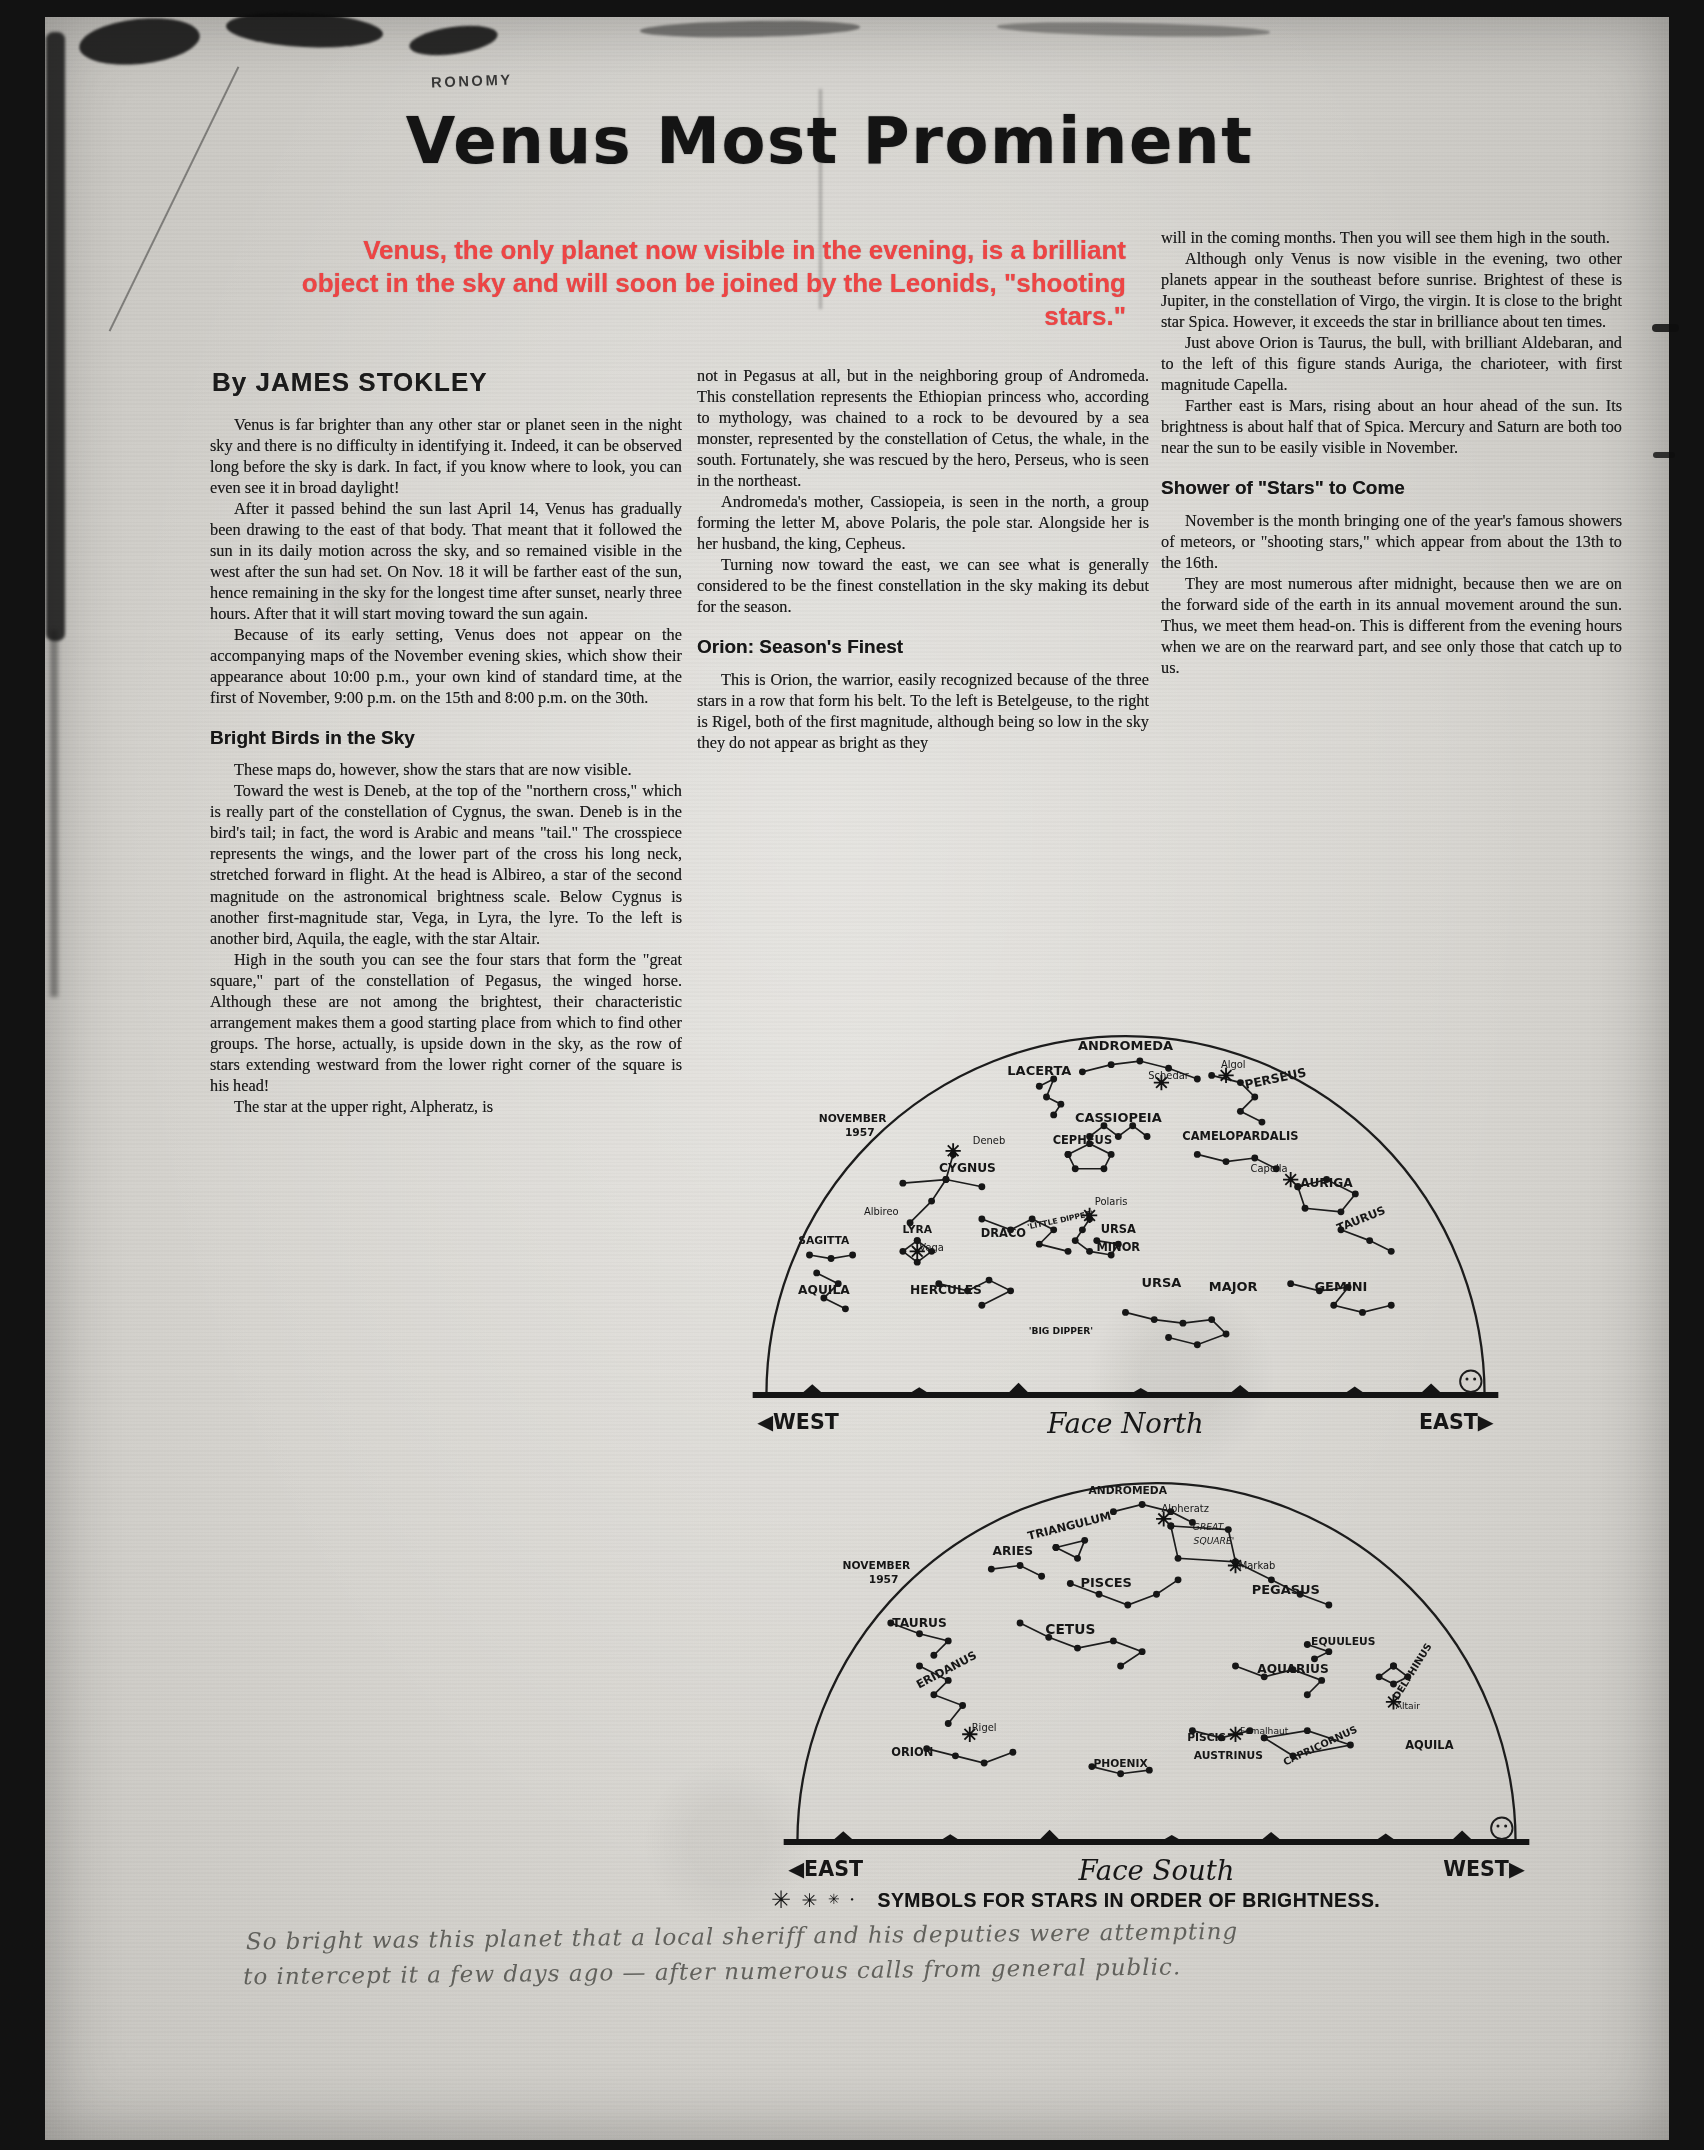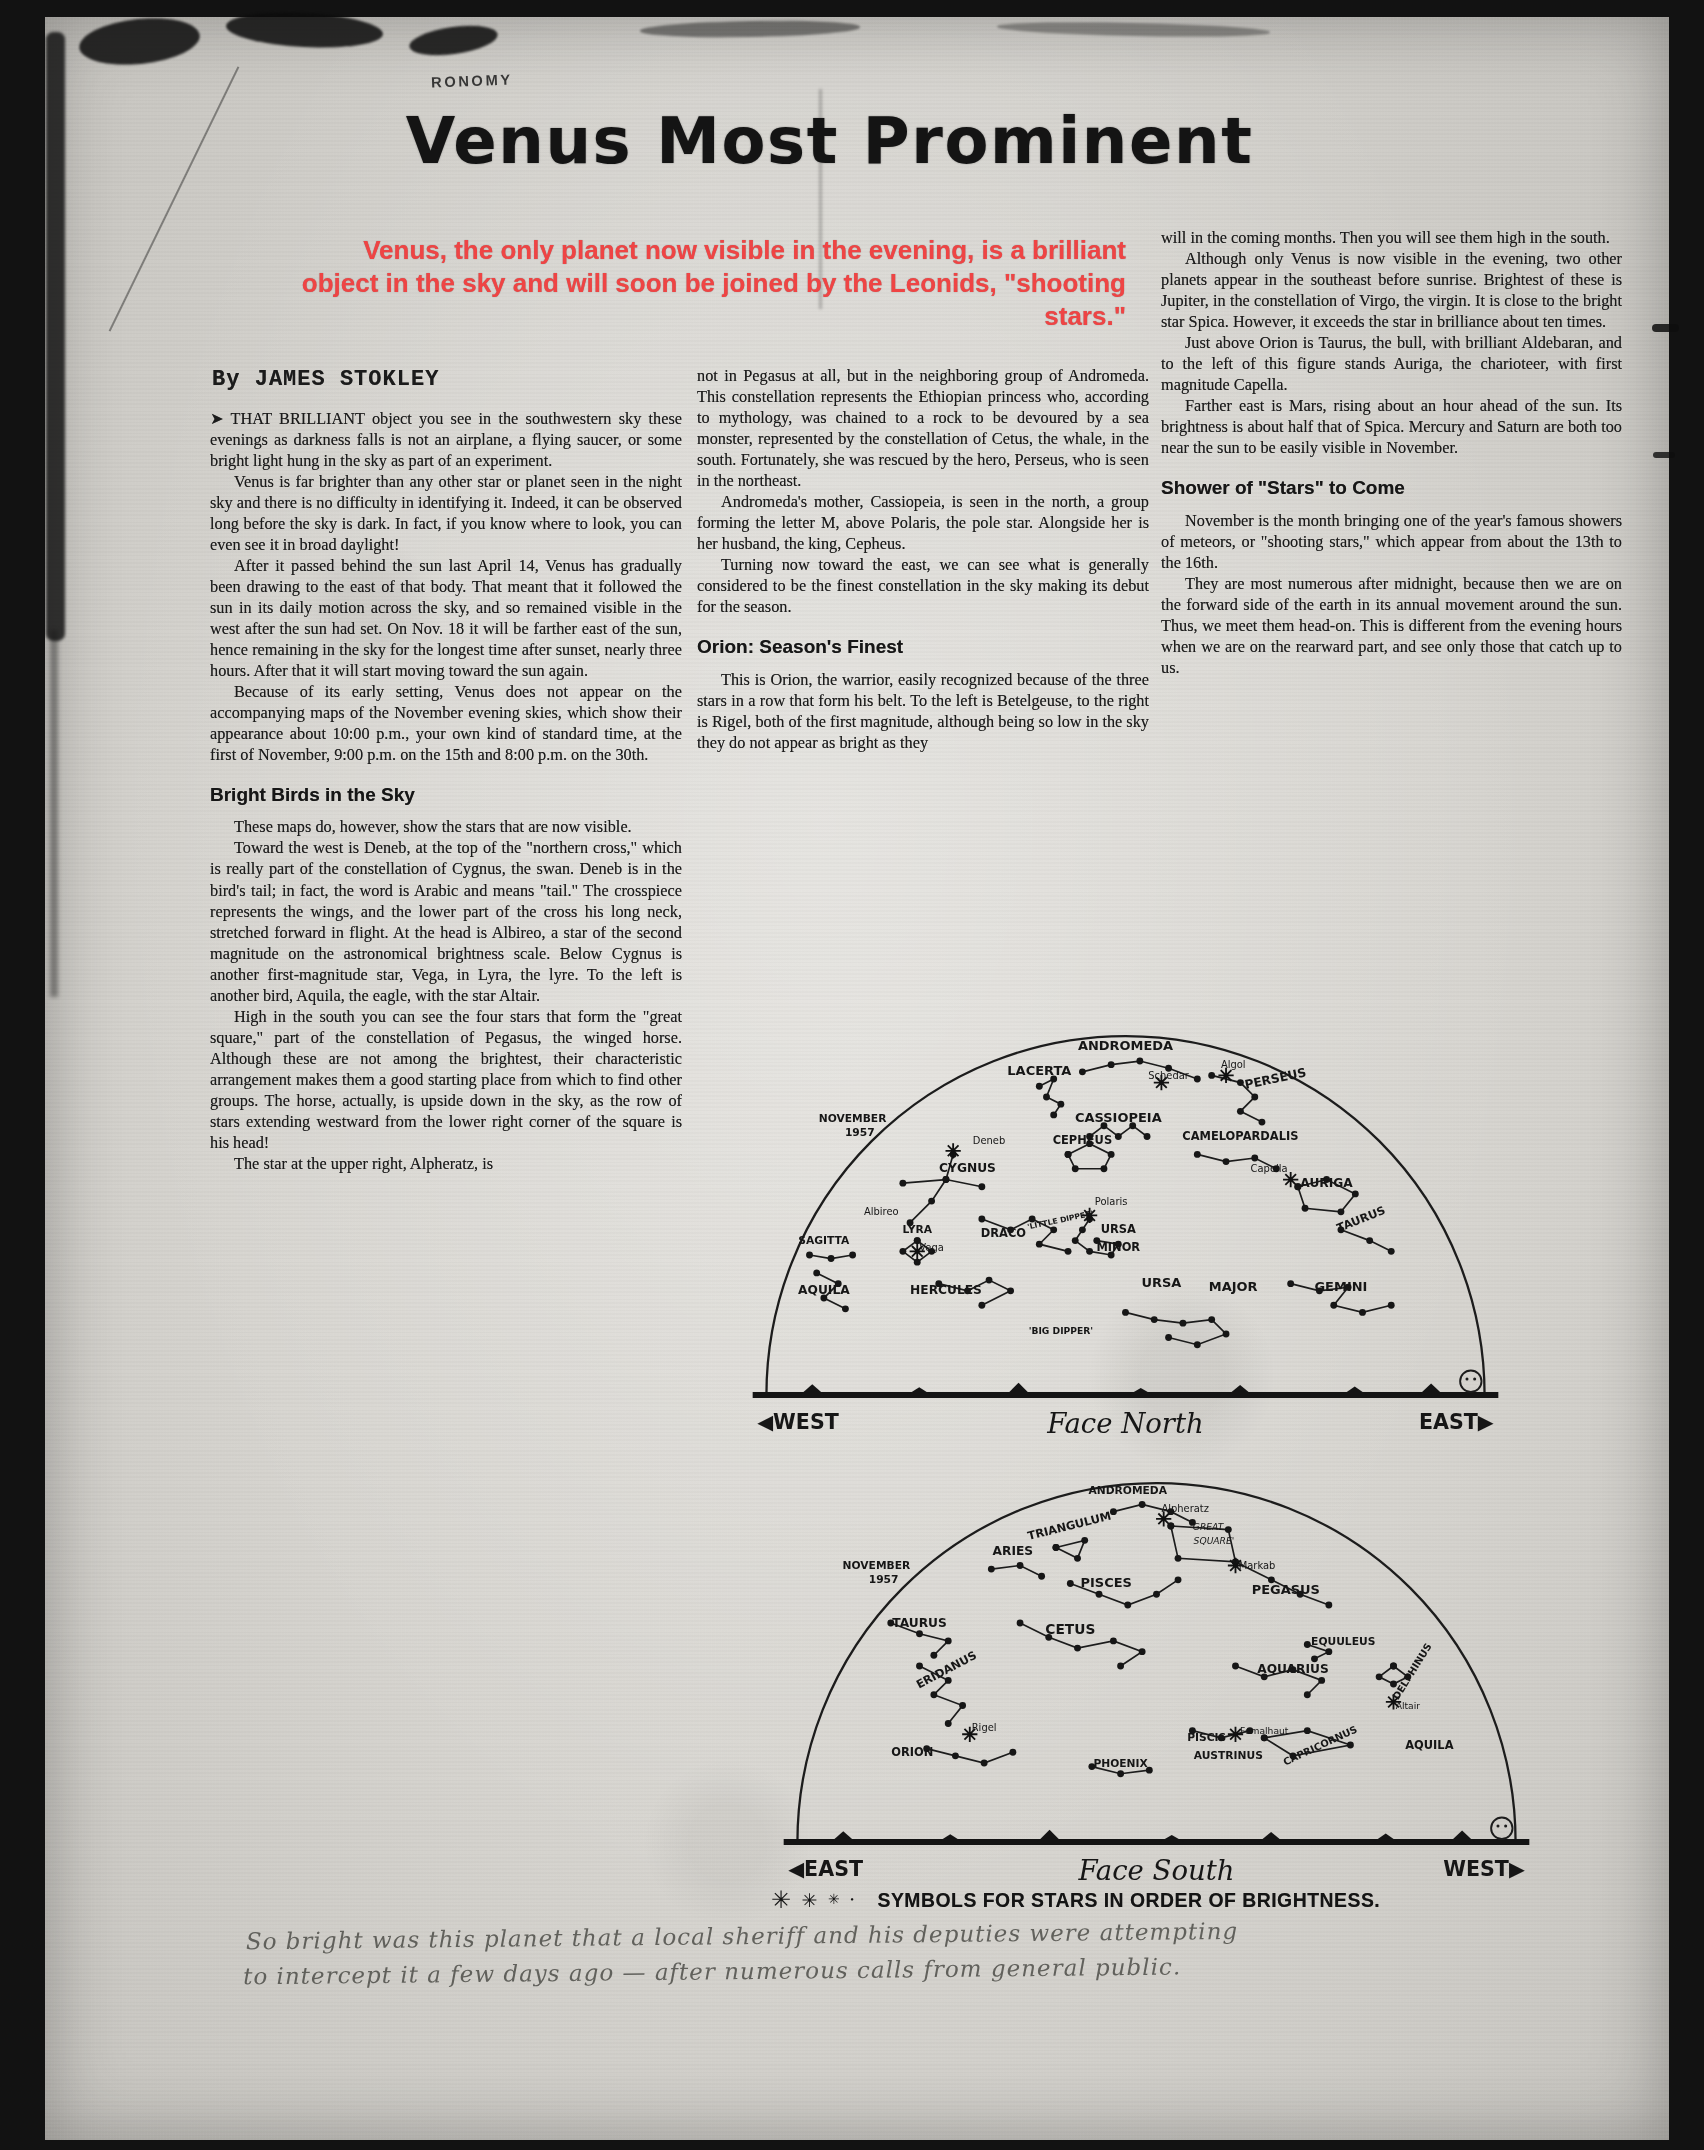"By JAMES STOKLEY" .byline { font-family: Liberation Mono, monospace -> Liberation Sans, sans-serif; font-size: 22px -> 26px }
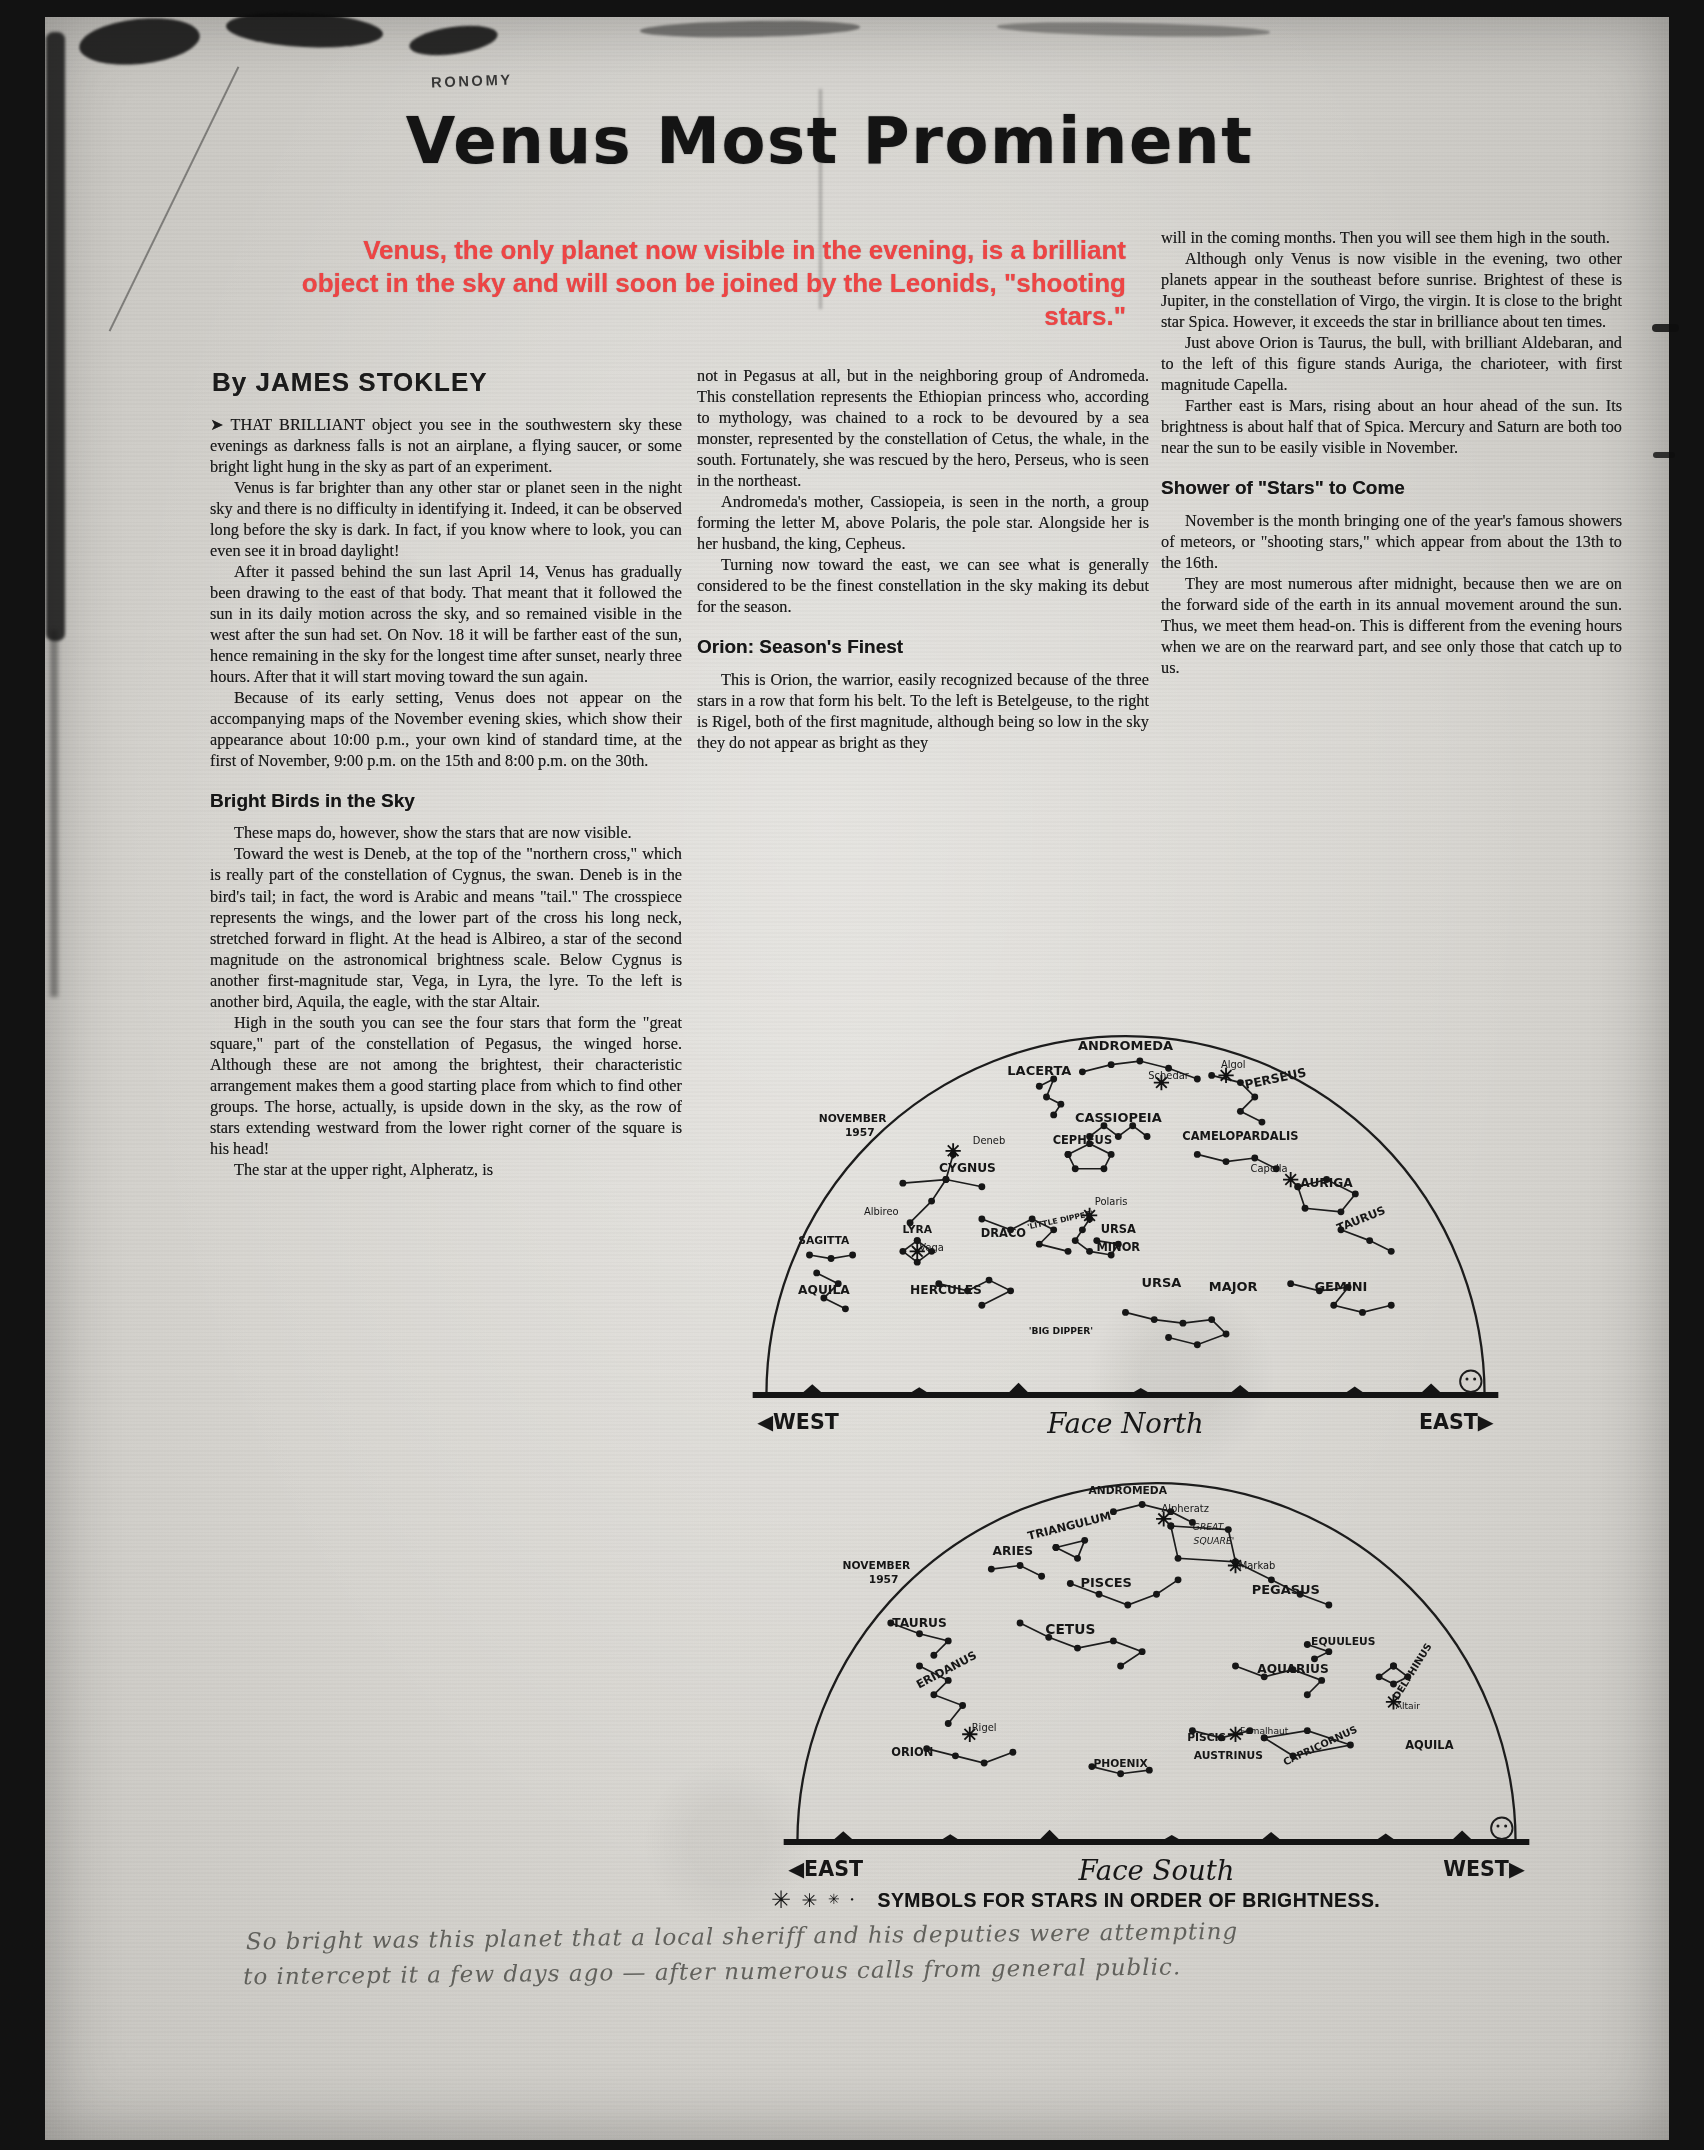"➤ THAT BRILLIANT object you" p.noindent { html: <p>➤ THAT BRILLIANT object you see in the southwestern sky these evenings as darkness falls is not an airplane, a flying saucer, or some bright light hung in the sky as part of an experiment.</p> -> none }
